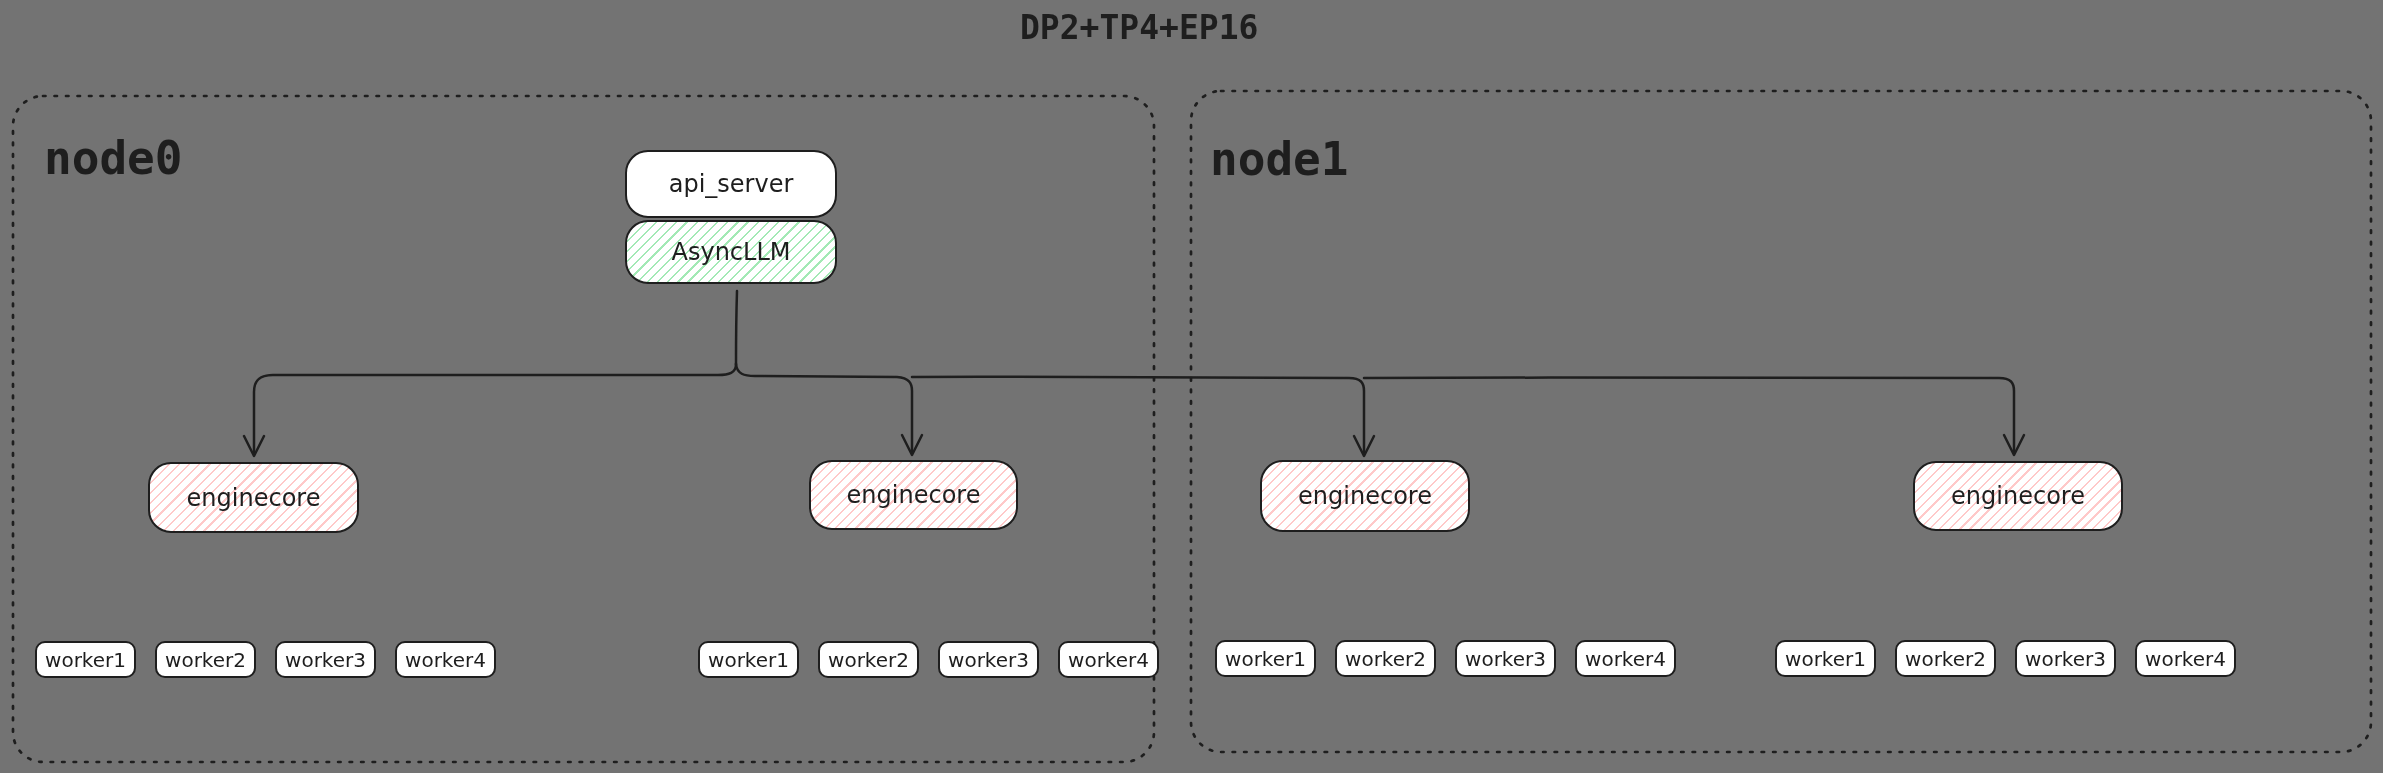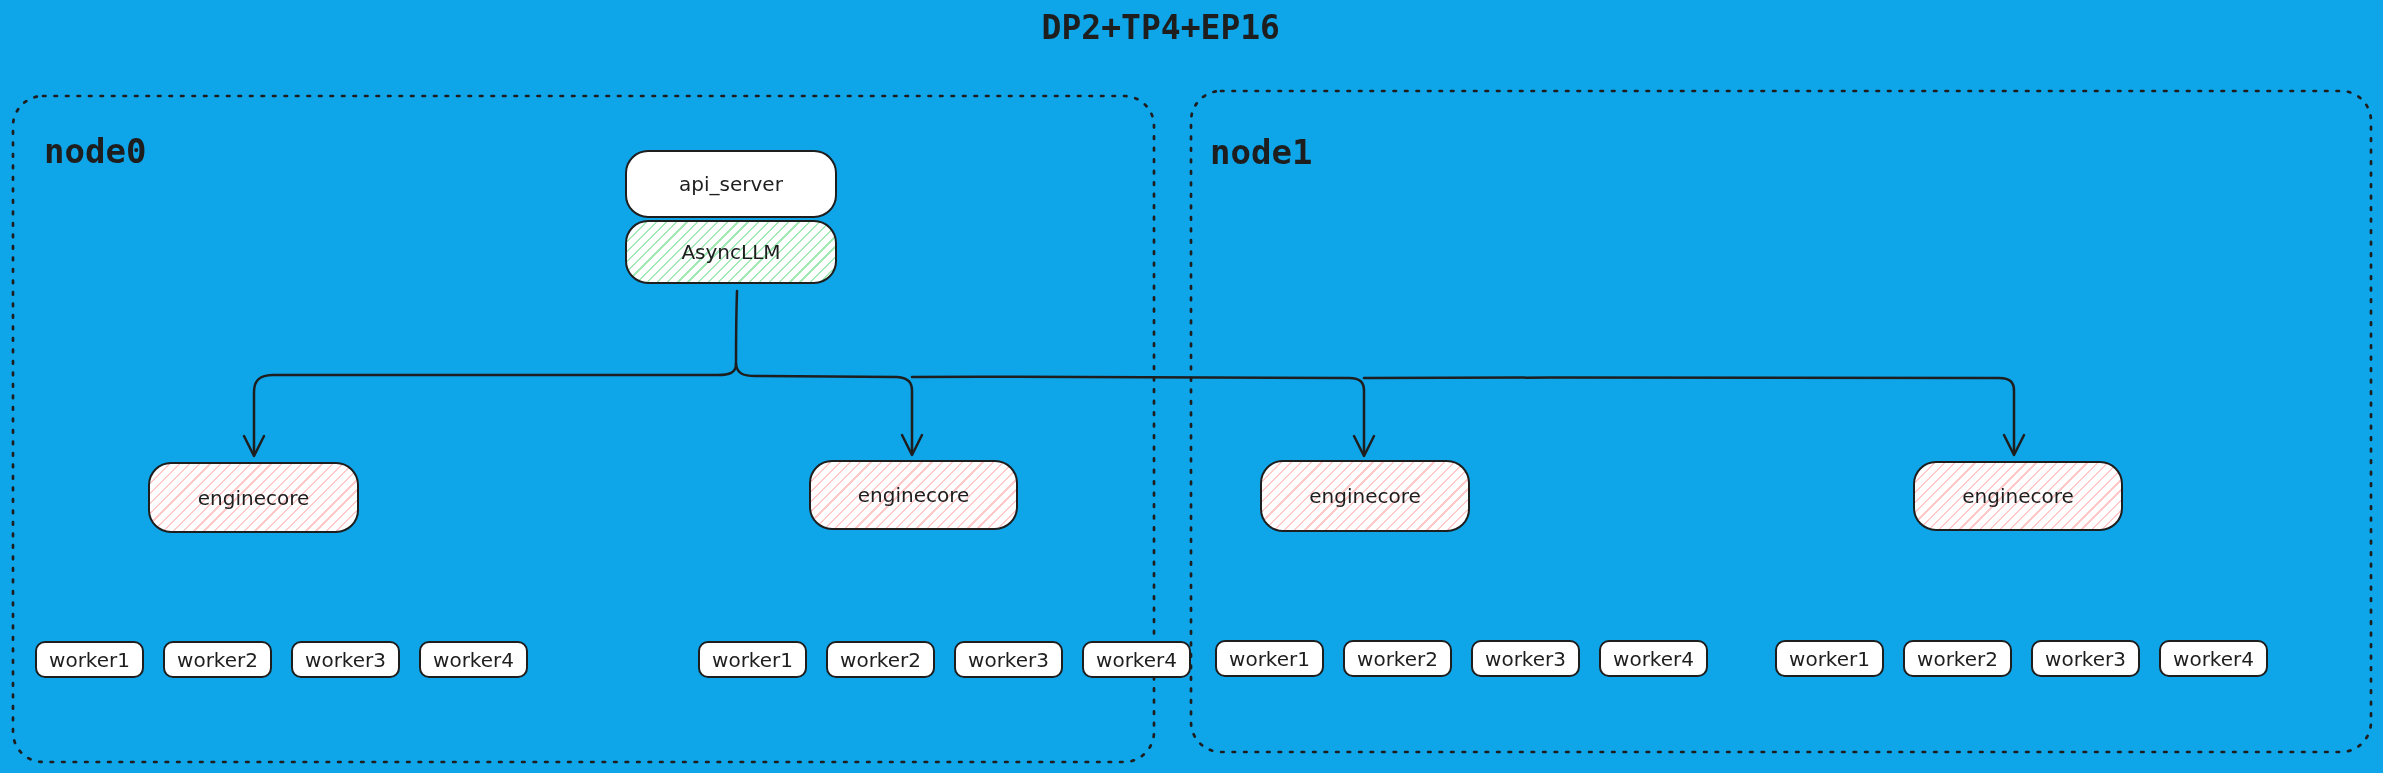"DP2+TP4+EP16" .canvas { background: #0ea5e9 -> #737373; text-align: right -> none }
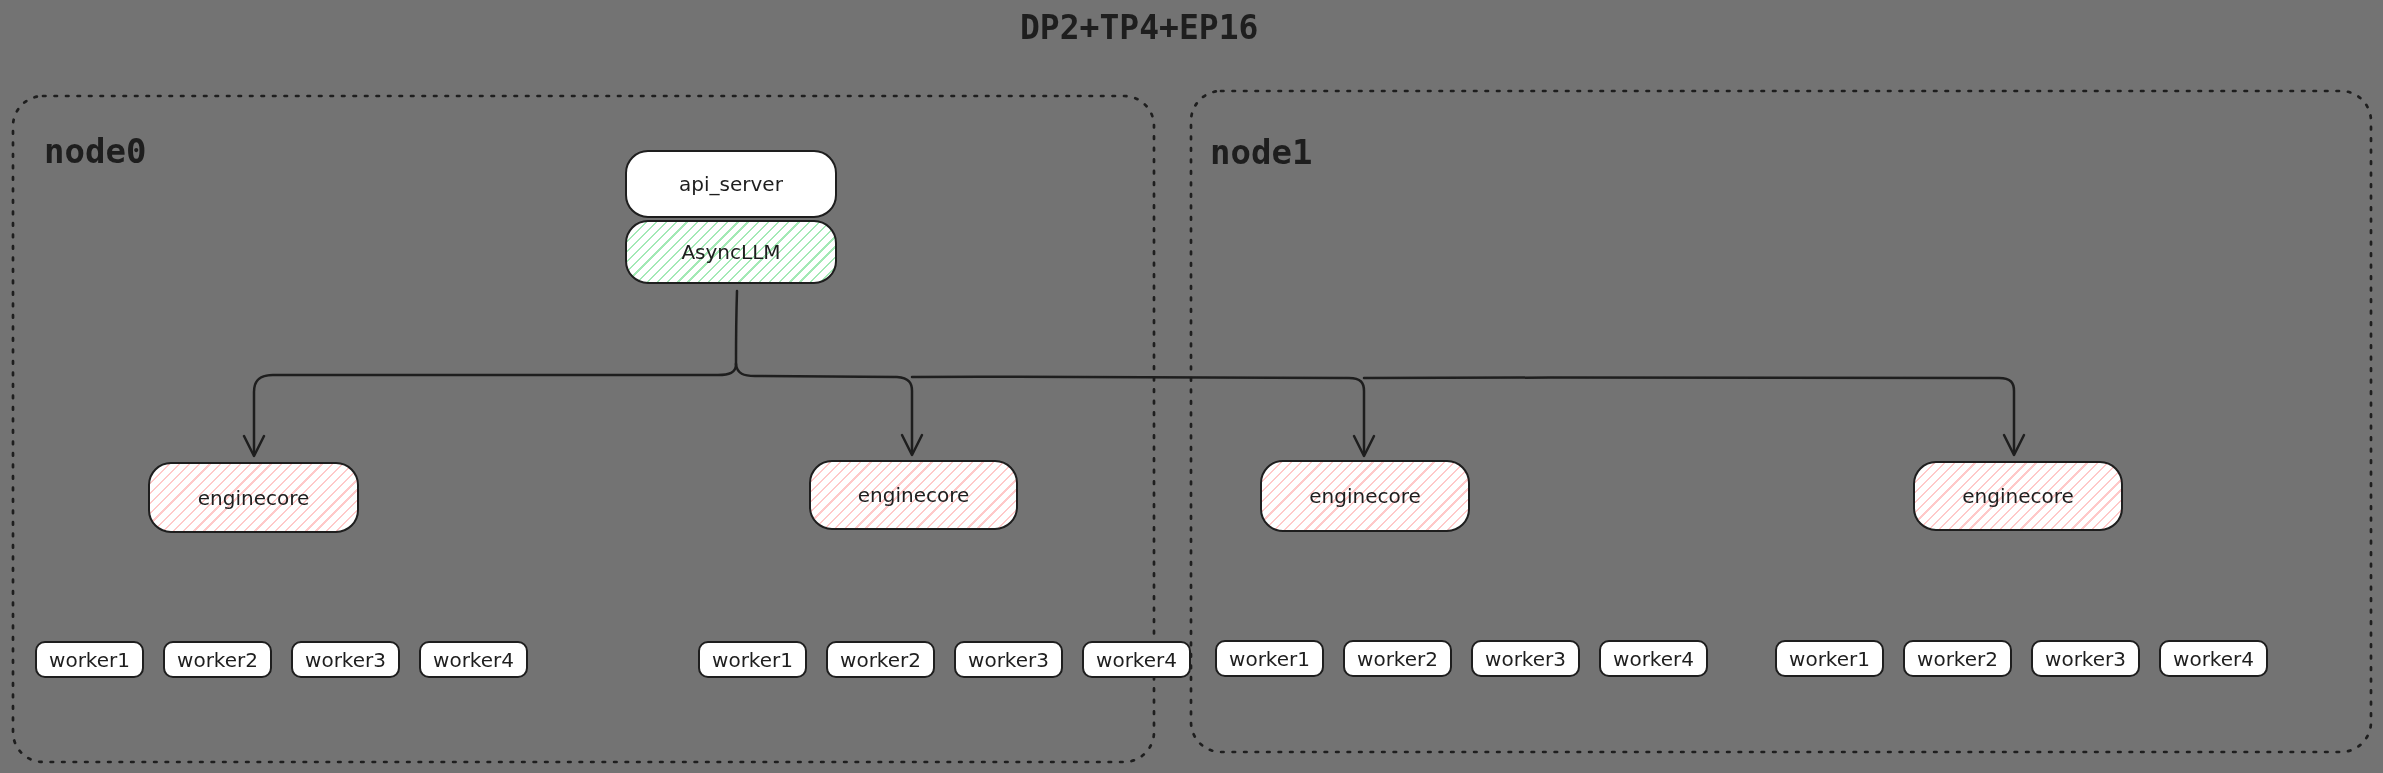"node0" .node-label { font-size: 34px -> 46px }
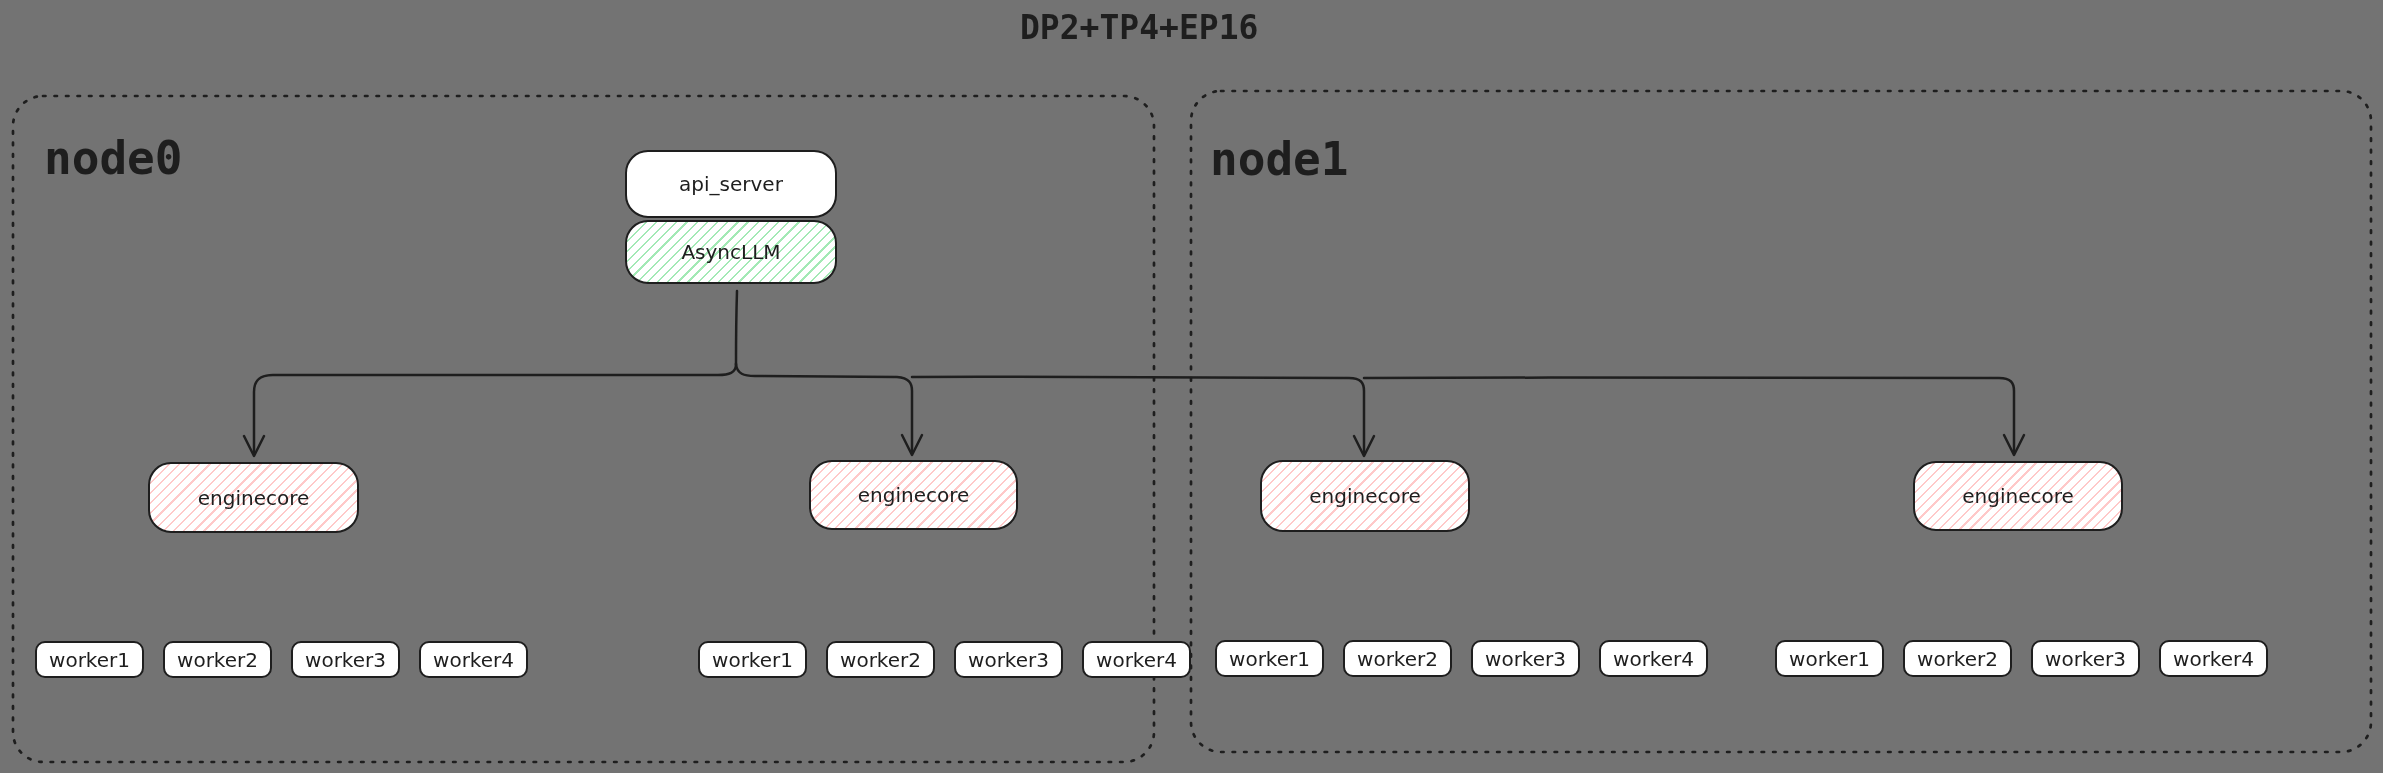"api_server" .box { font-size: 20px -> 24px }
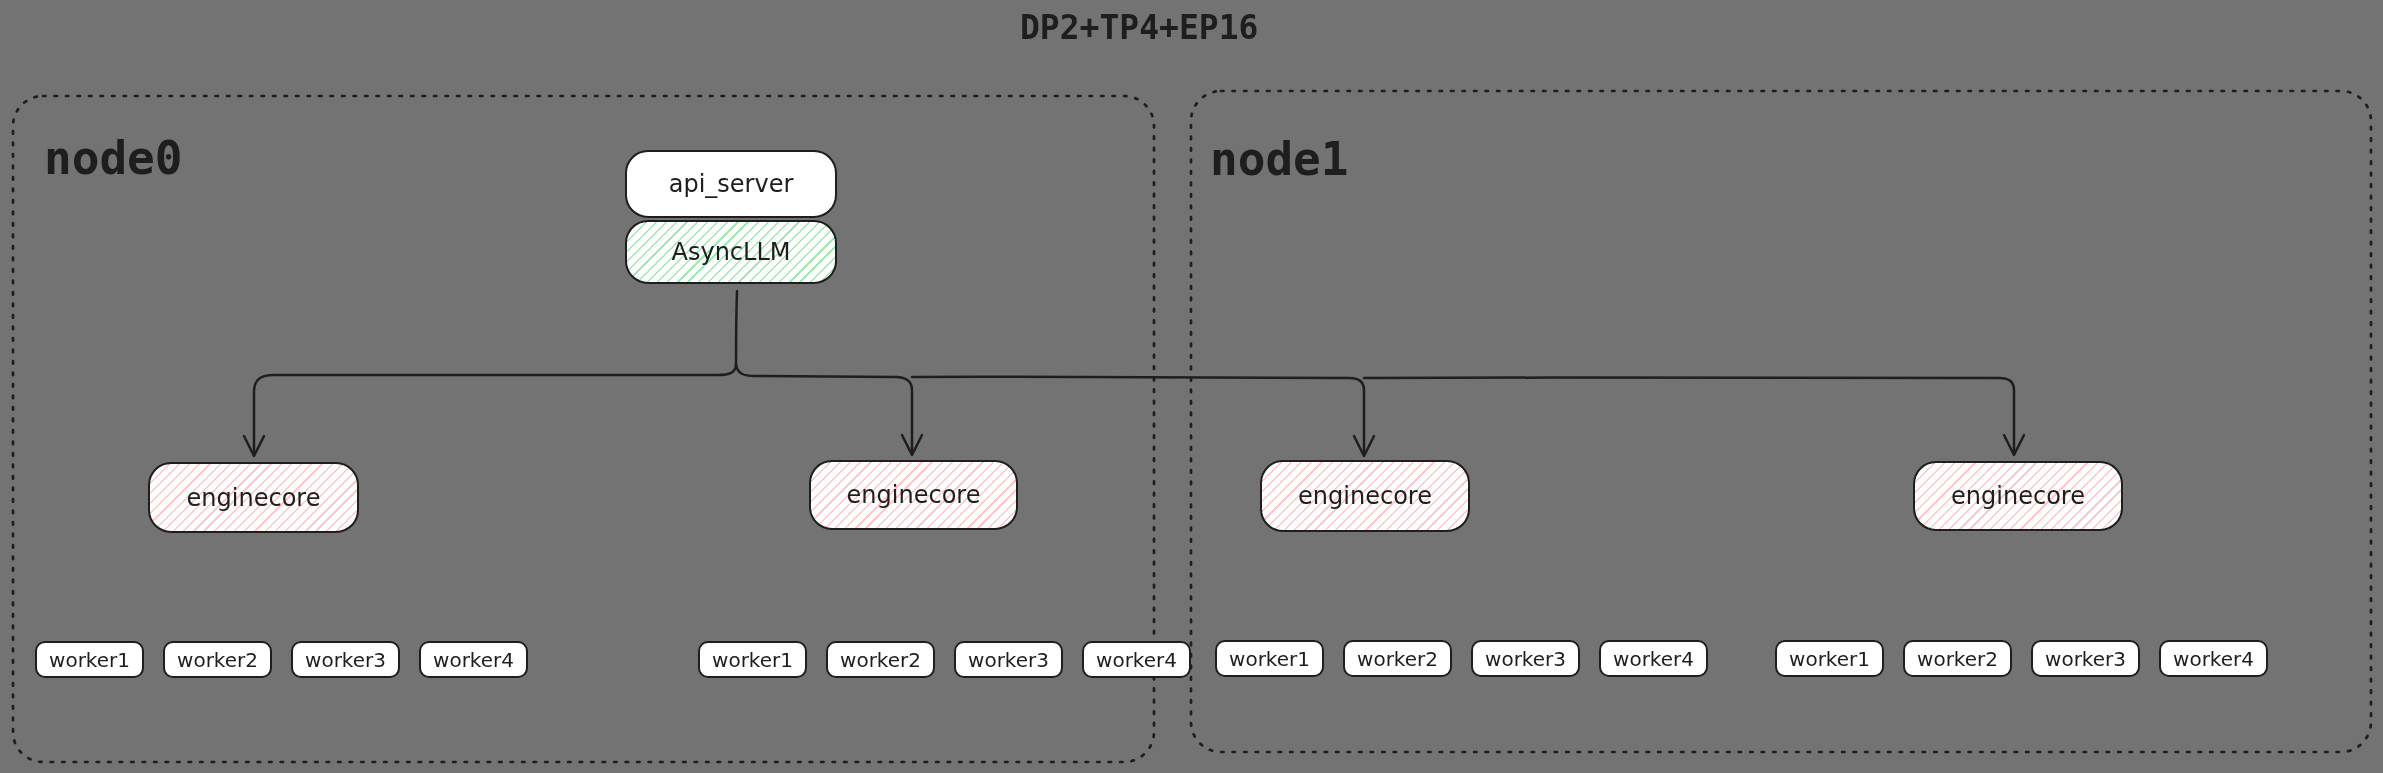"worker1" .worker { width: 109px -> 101px }
